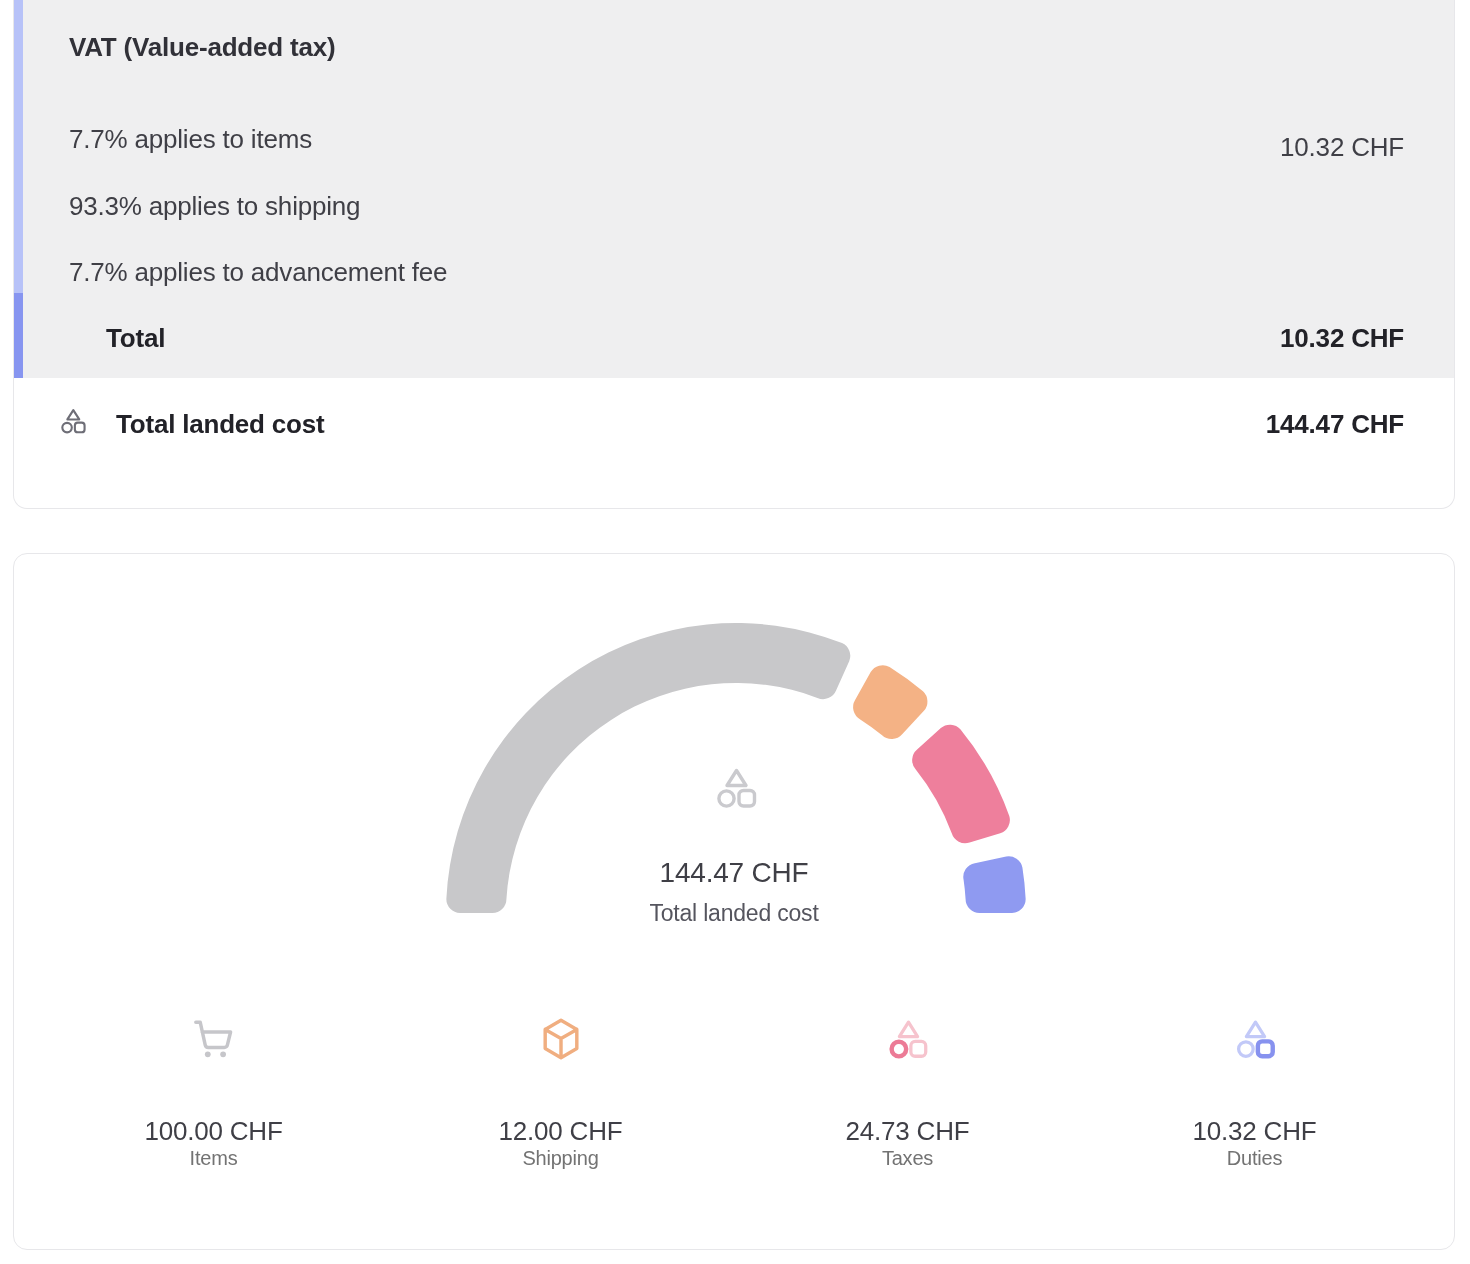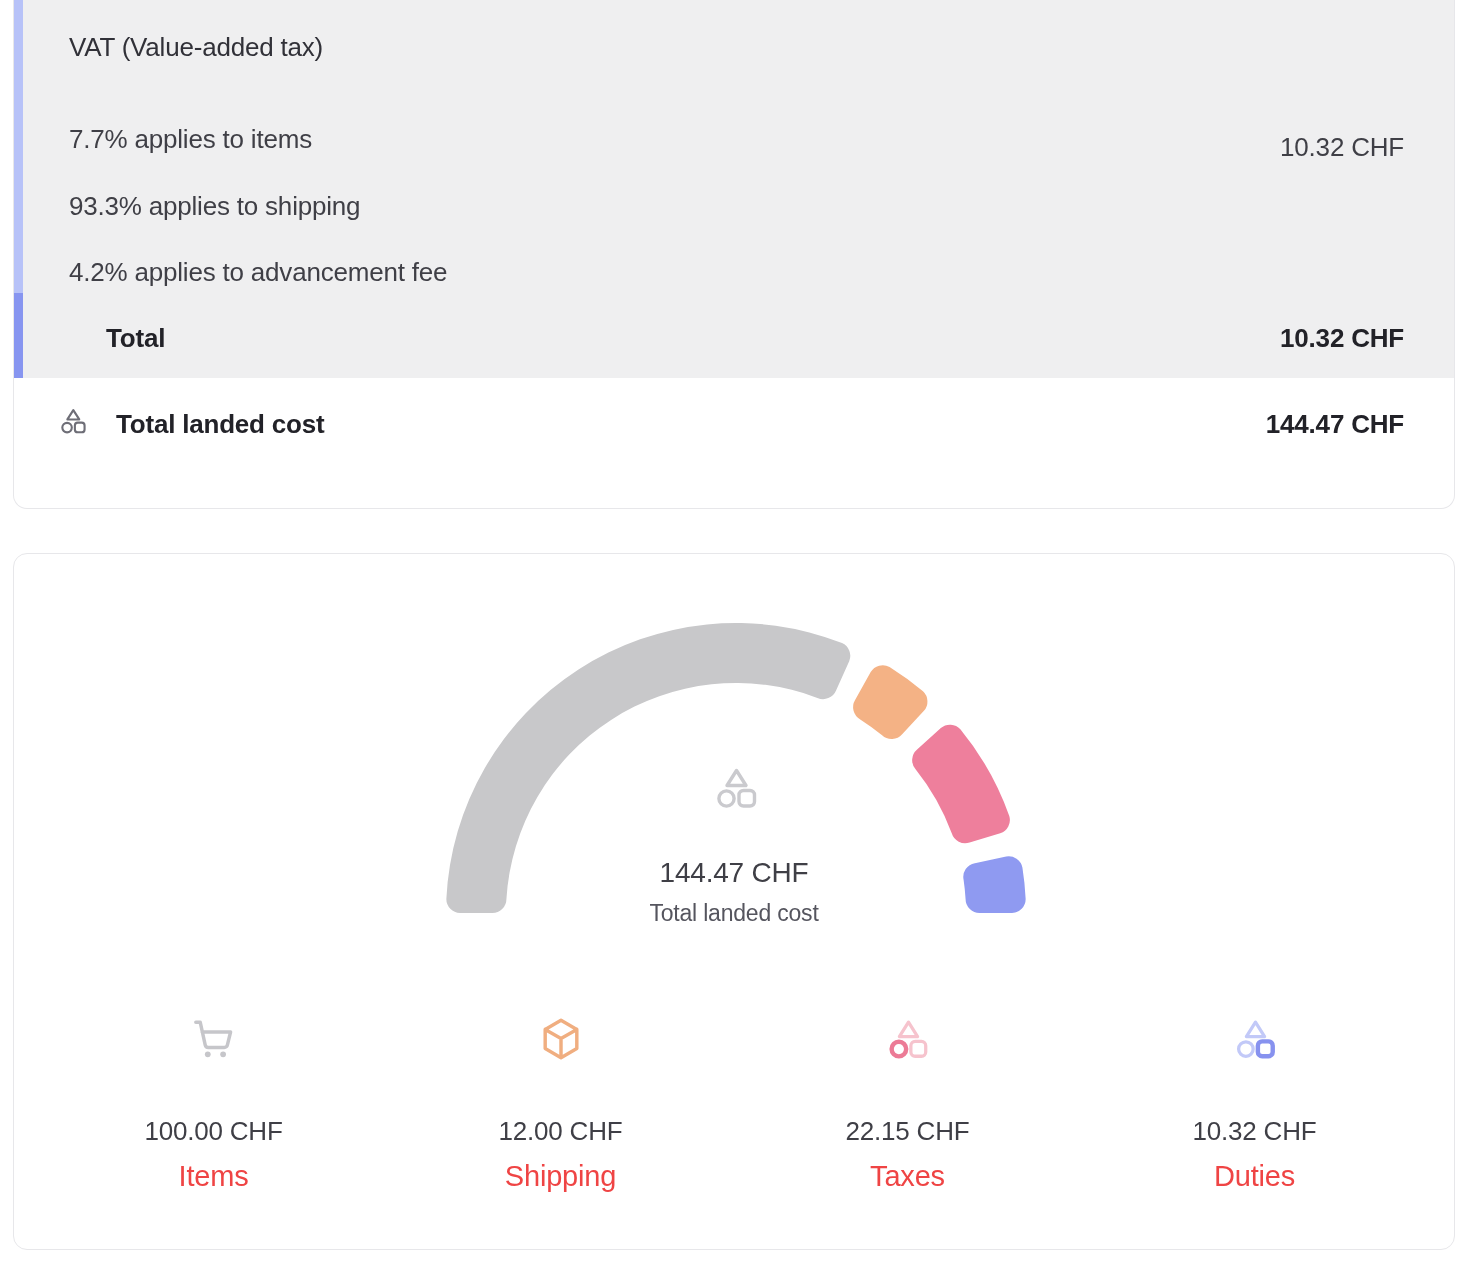"VAT (Value-added tax)" .vat-title { font-weight: 400 -> 700 }
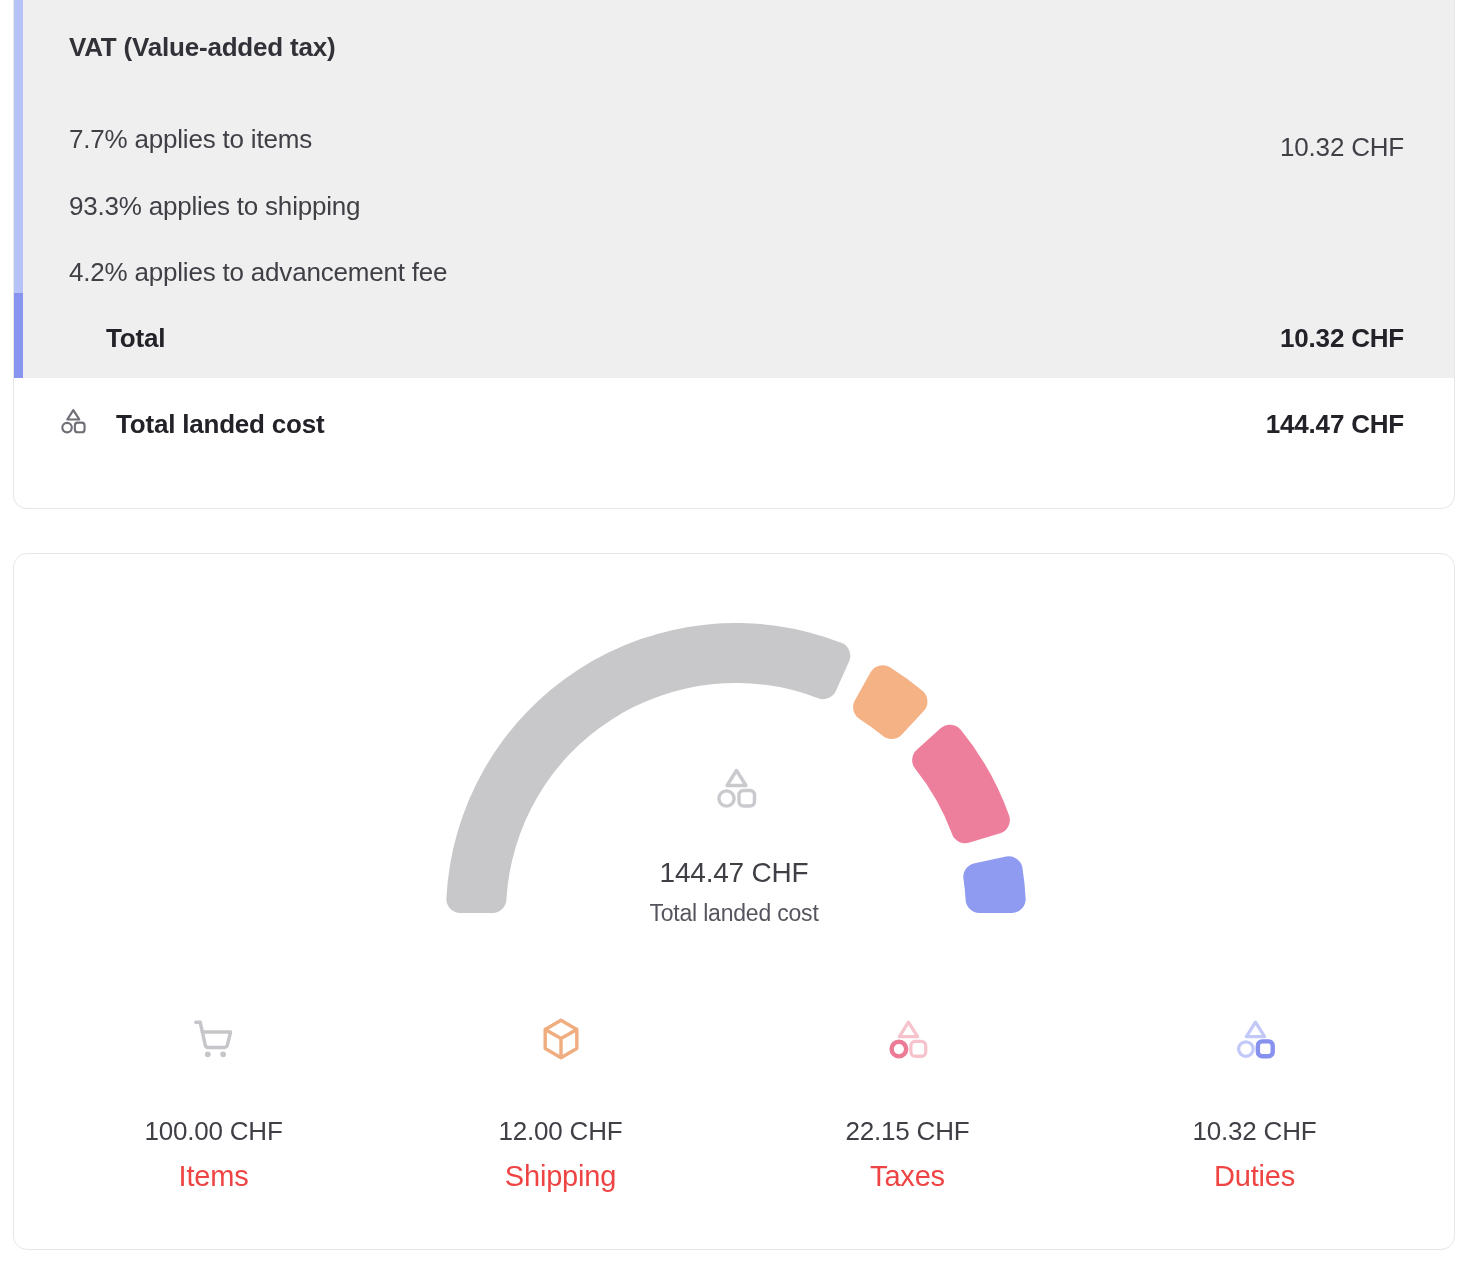"4.2% applies to advancement fee" div.vat-line { text: 4.2% -> 7.7% }
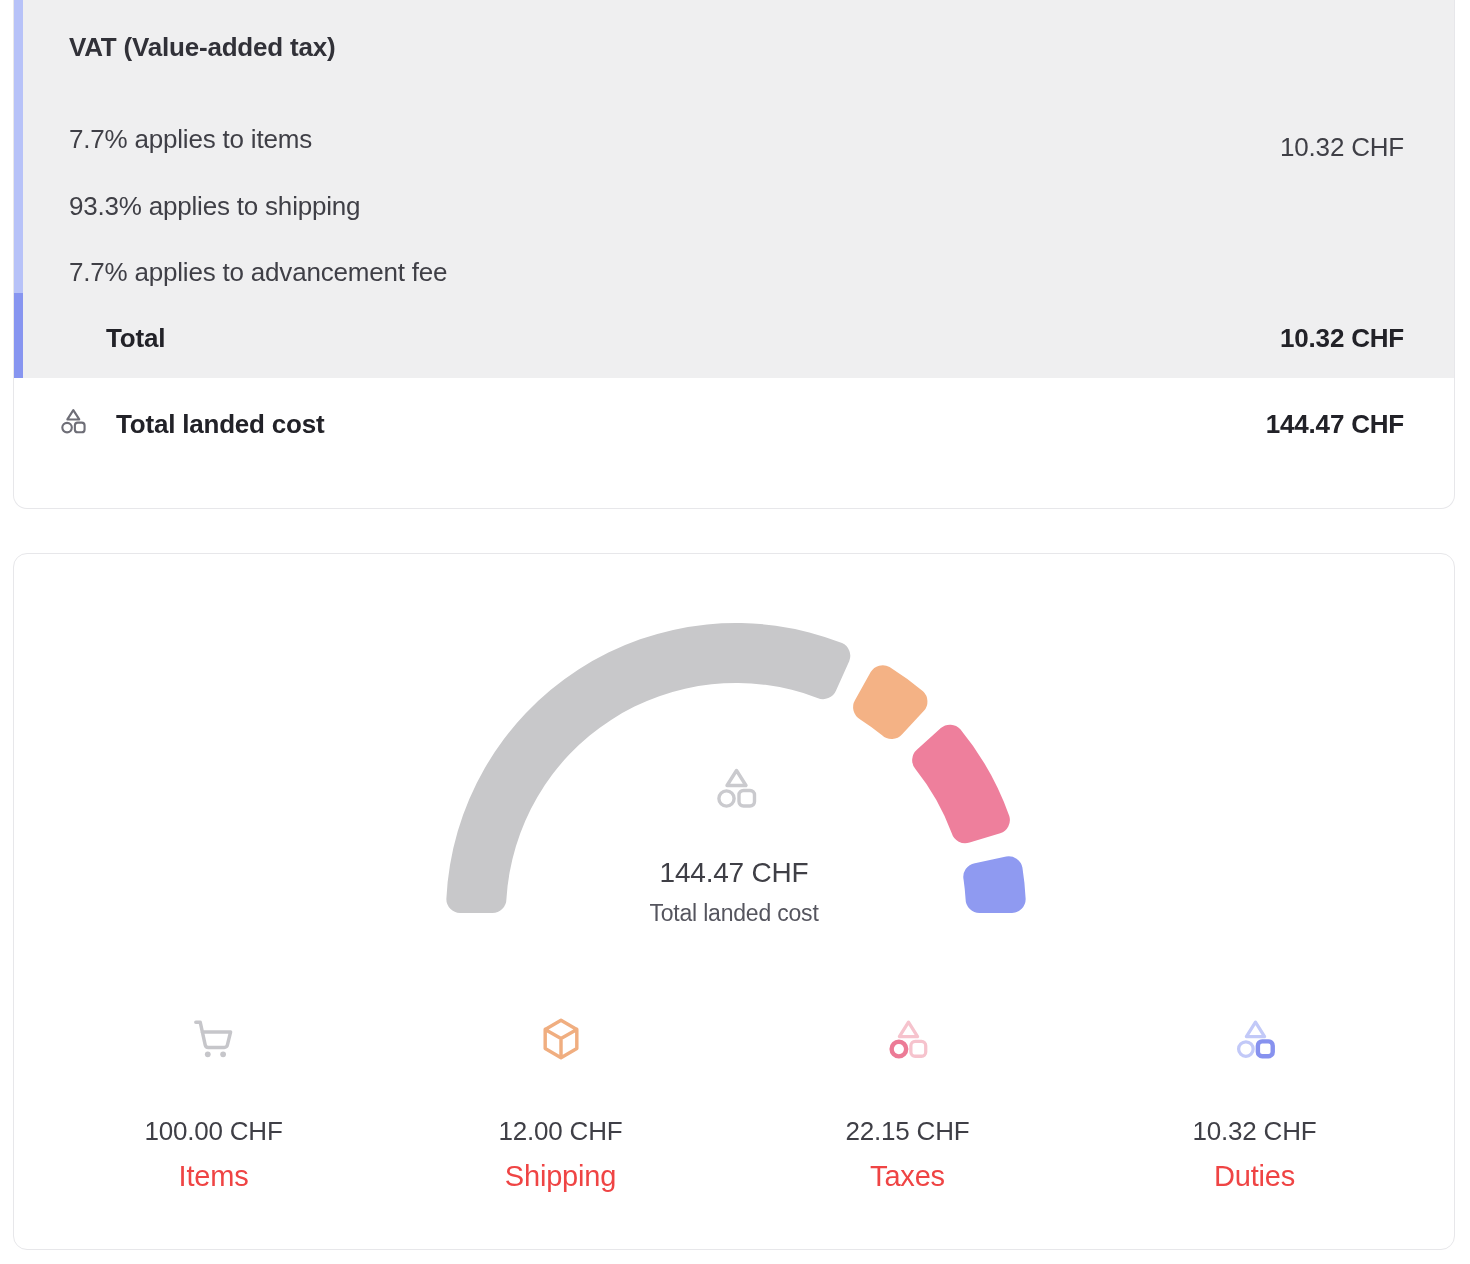"22.15 CHF" div.legend-value { text: 22.15 -> 24.73 }
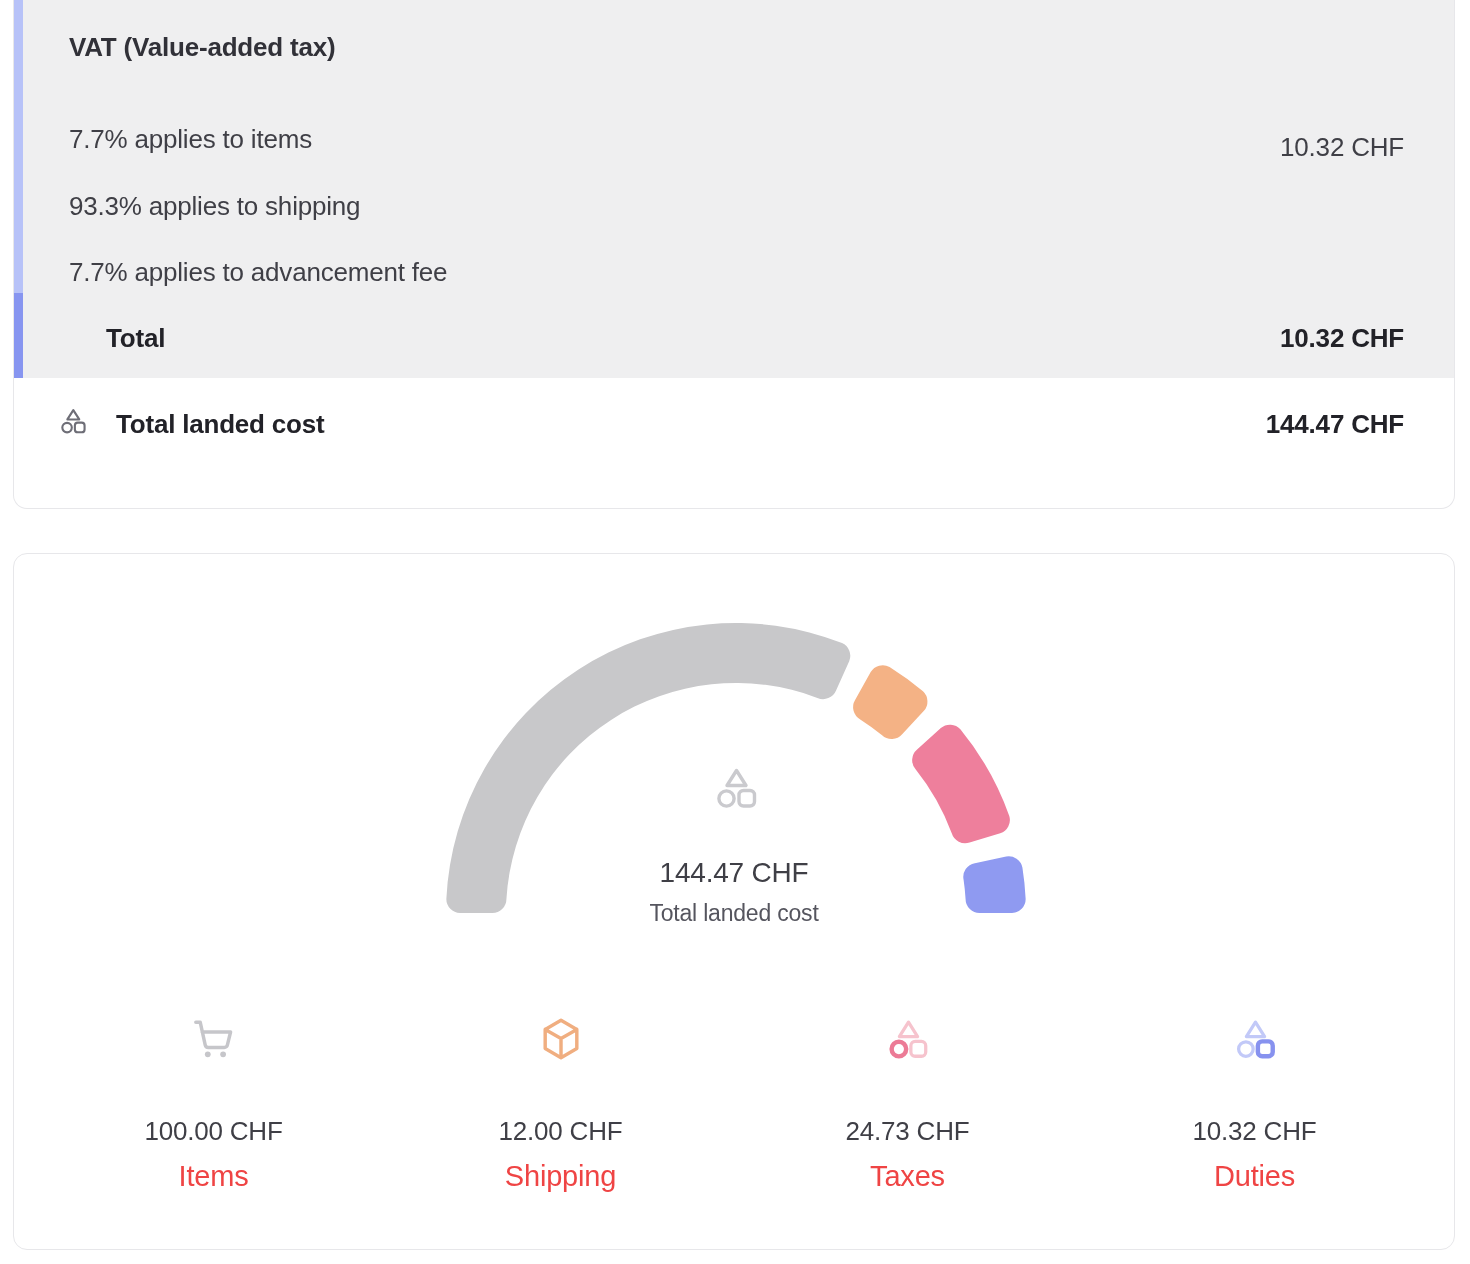"Items" .legend-label { color: #ef4444 -> #737373; font-size: 29px -> 20px; margin-top: 13px -> none }
